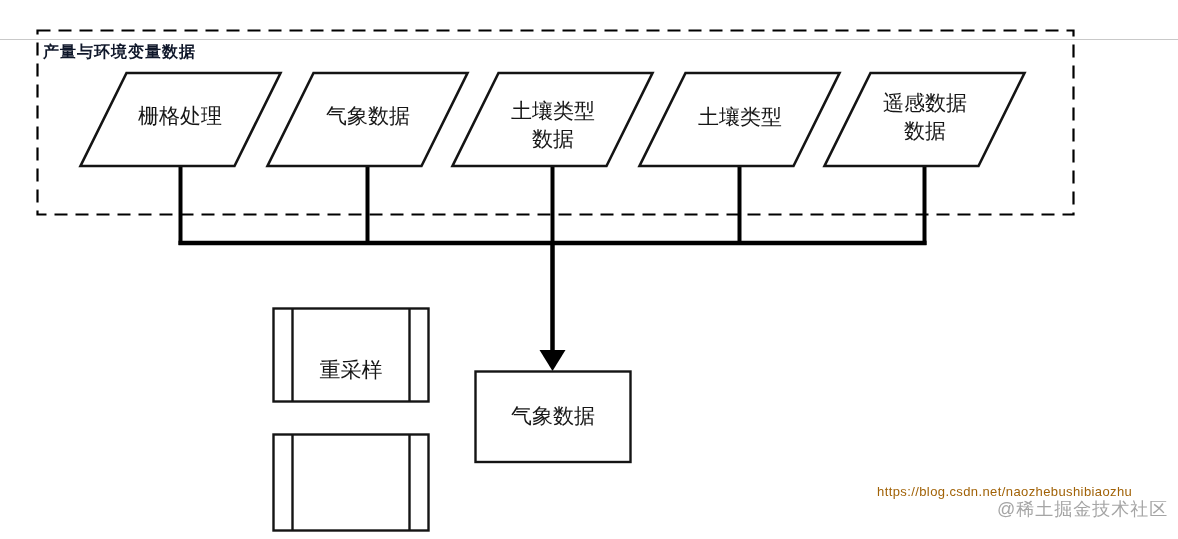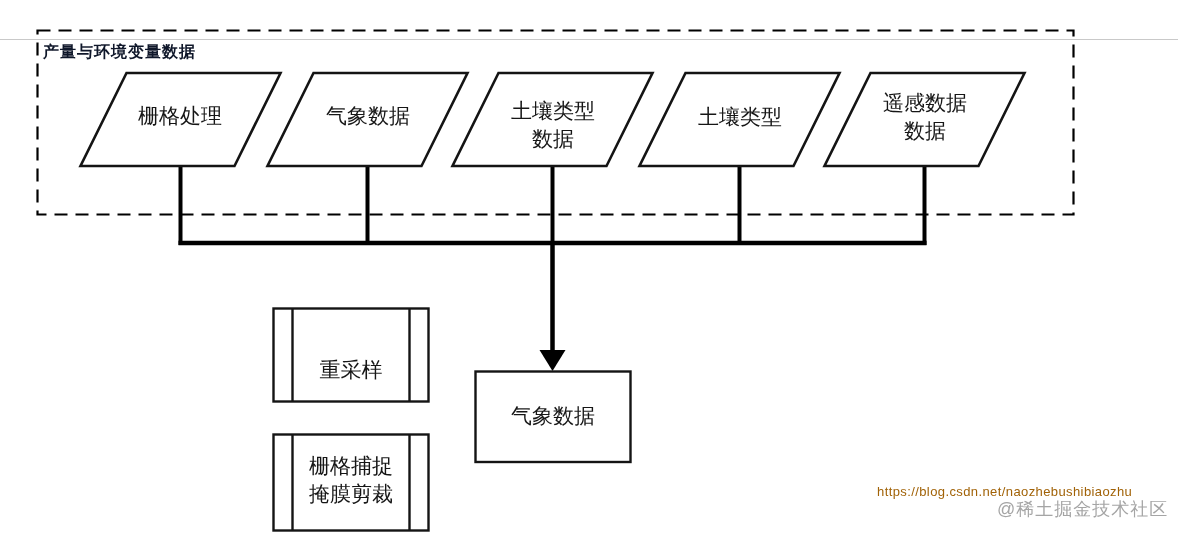"栅格捕捉" div.node-label { html: <div>栅格捕捉 掩膜剪裁</div> -> none }
